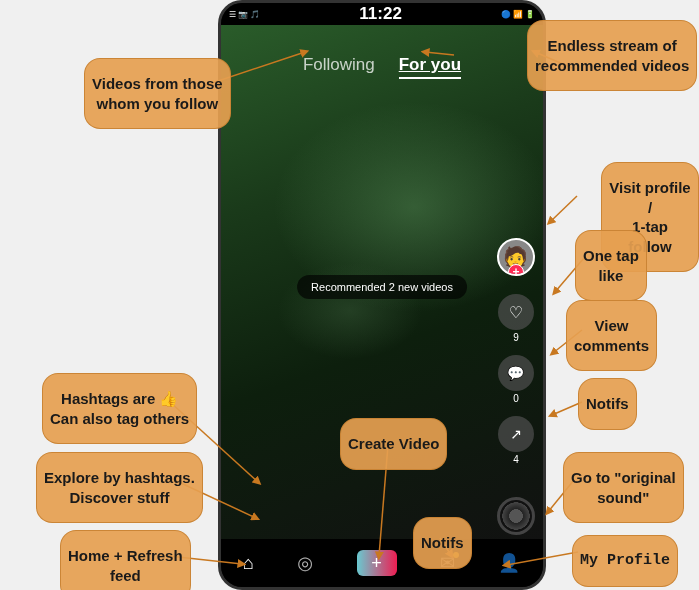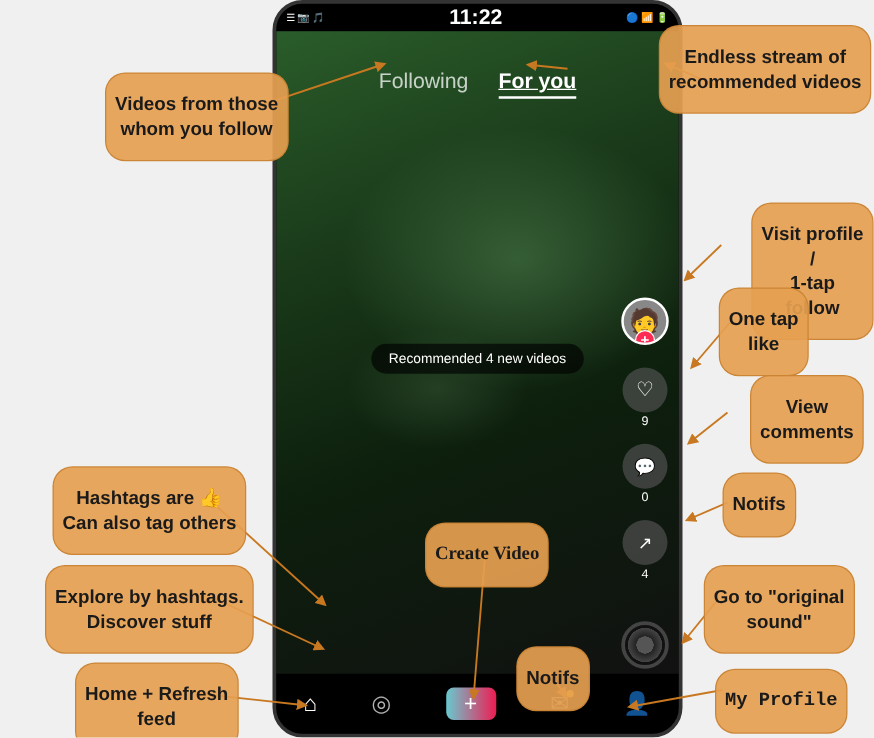"Recommended 4 new videos" div.notif-banner { text: 4 -> 2 }
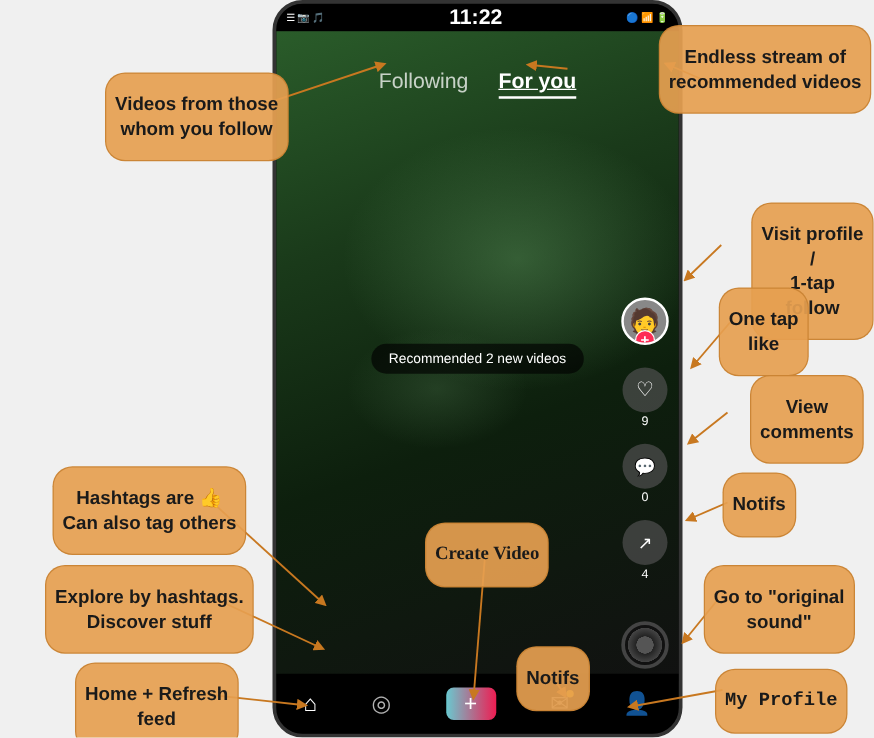"View" div.annotation { left: 600px -> 566px }
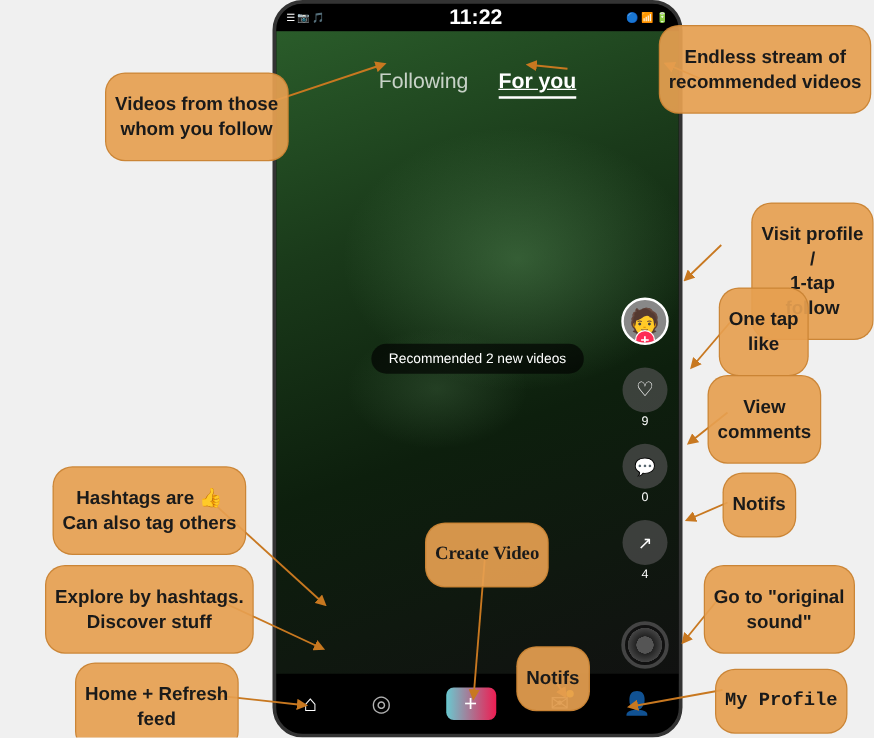"Create Video" div.annotation { font-family: Liberation Serif, serif -> none }
